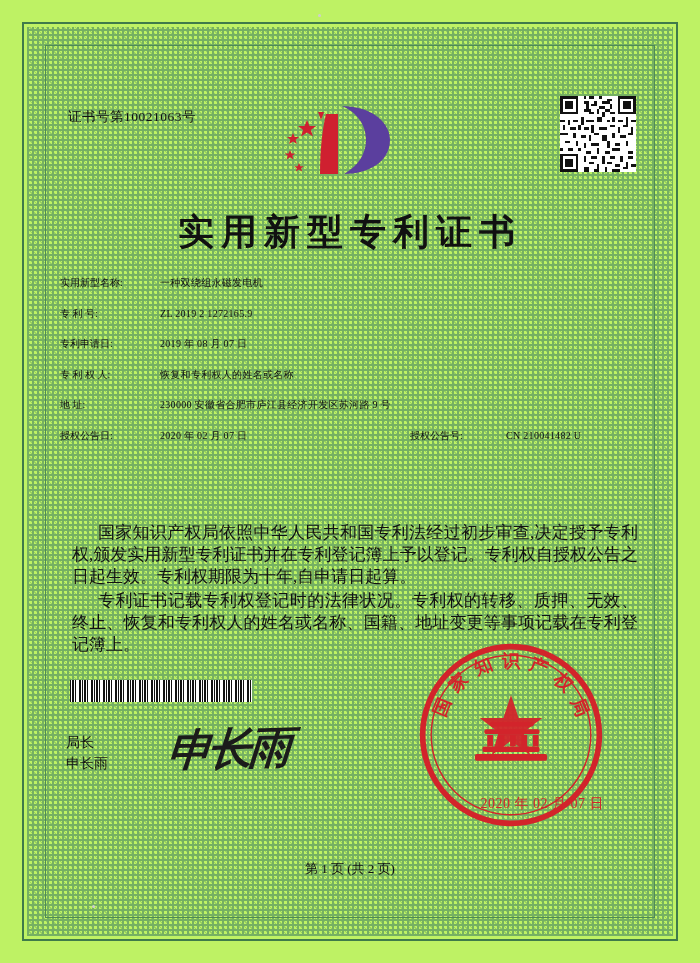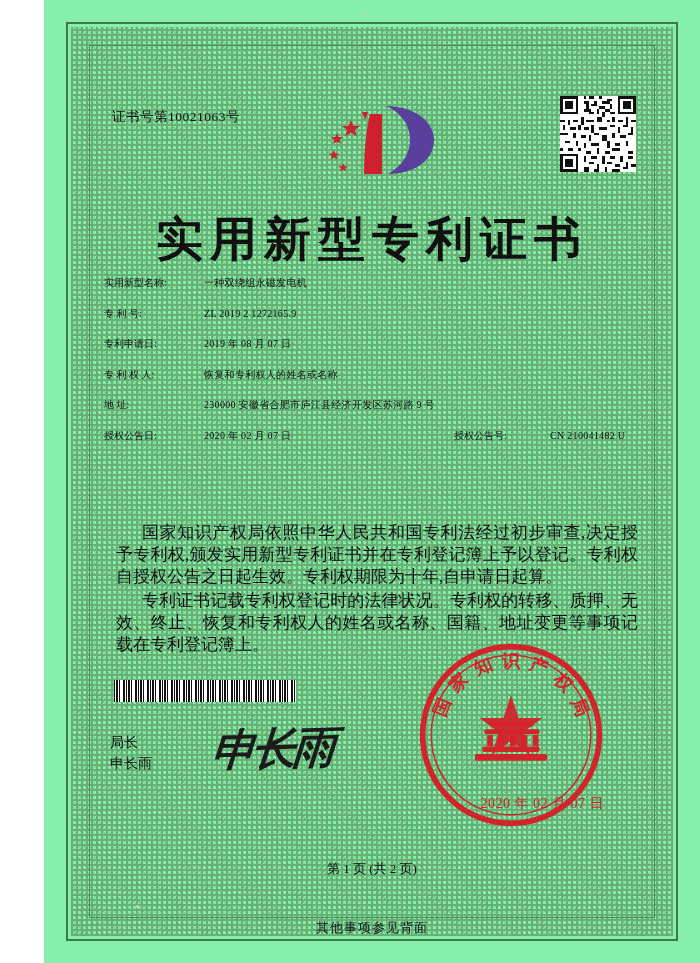"证书号第10021063号" .page { background: #86efac -> #bef264; margin-left: 44px -> none }
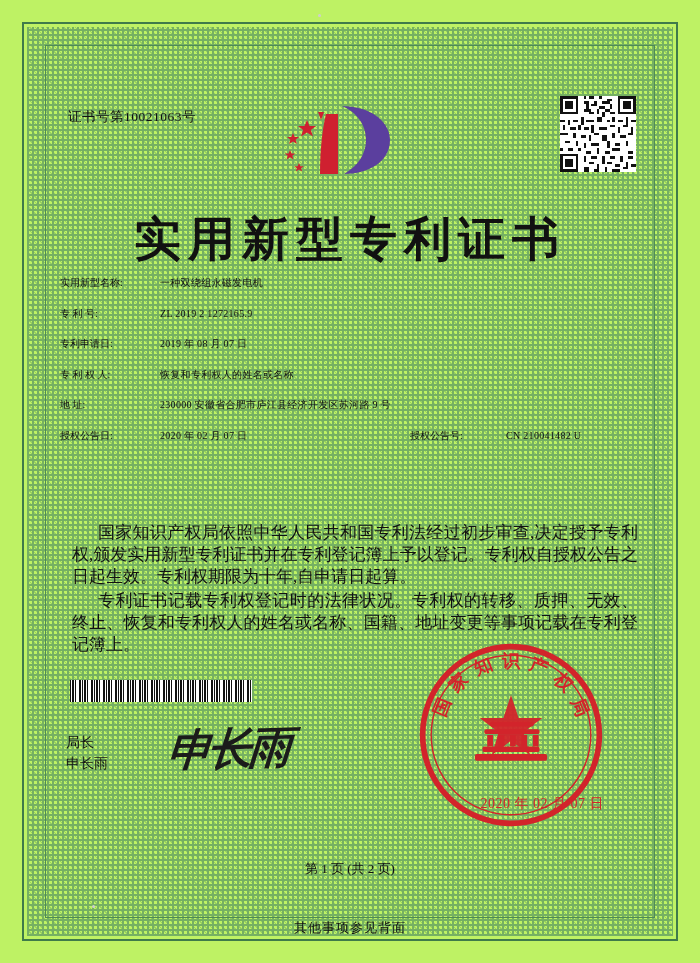"实用新型专利证书" .title { font-size: 47px -> 36px }
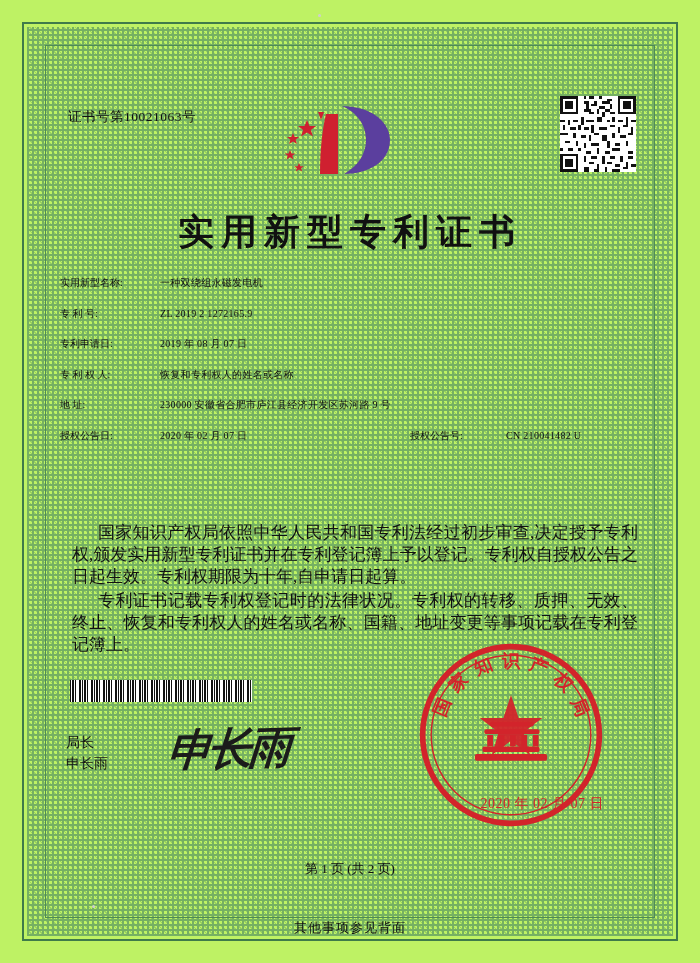"其他事项参见背面" div.footer-note { html: <div>其他事项参见背面</div> -> none }
